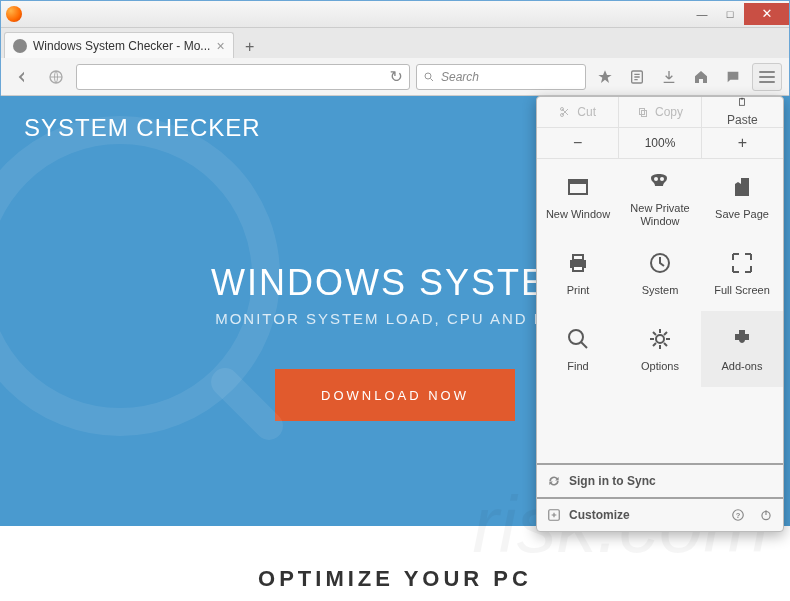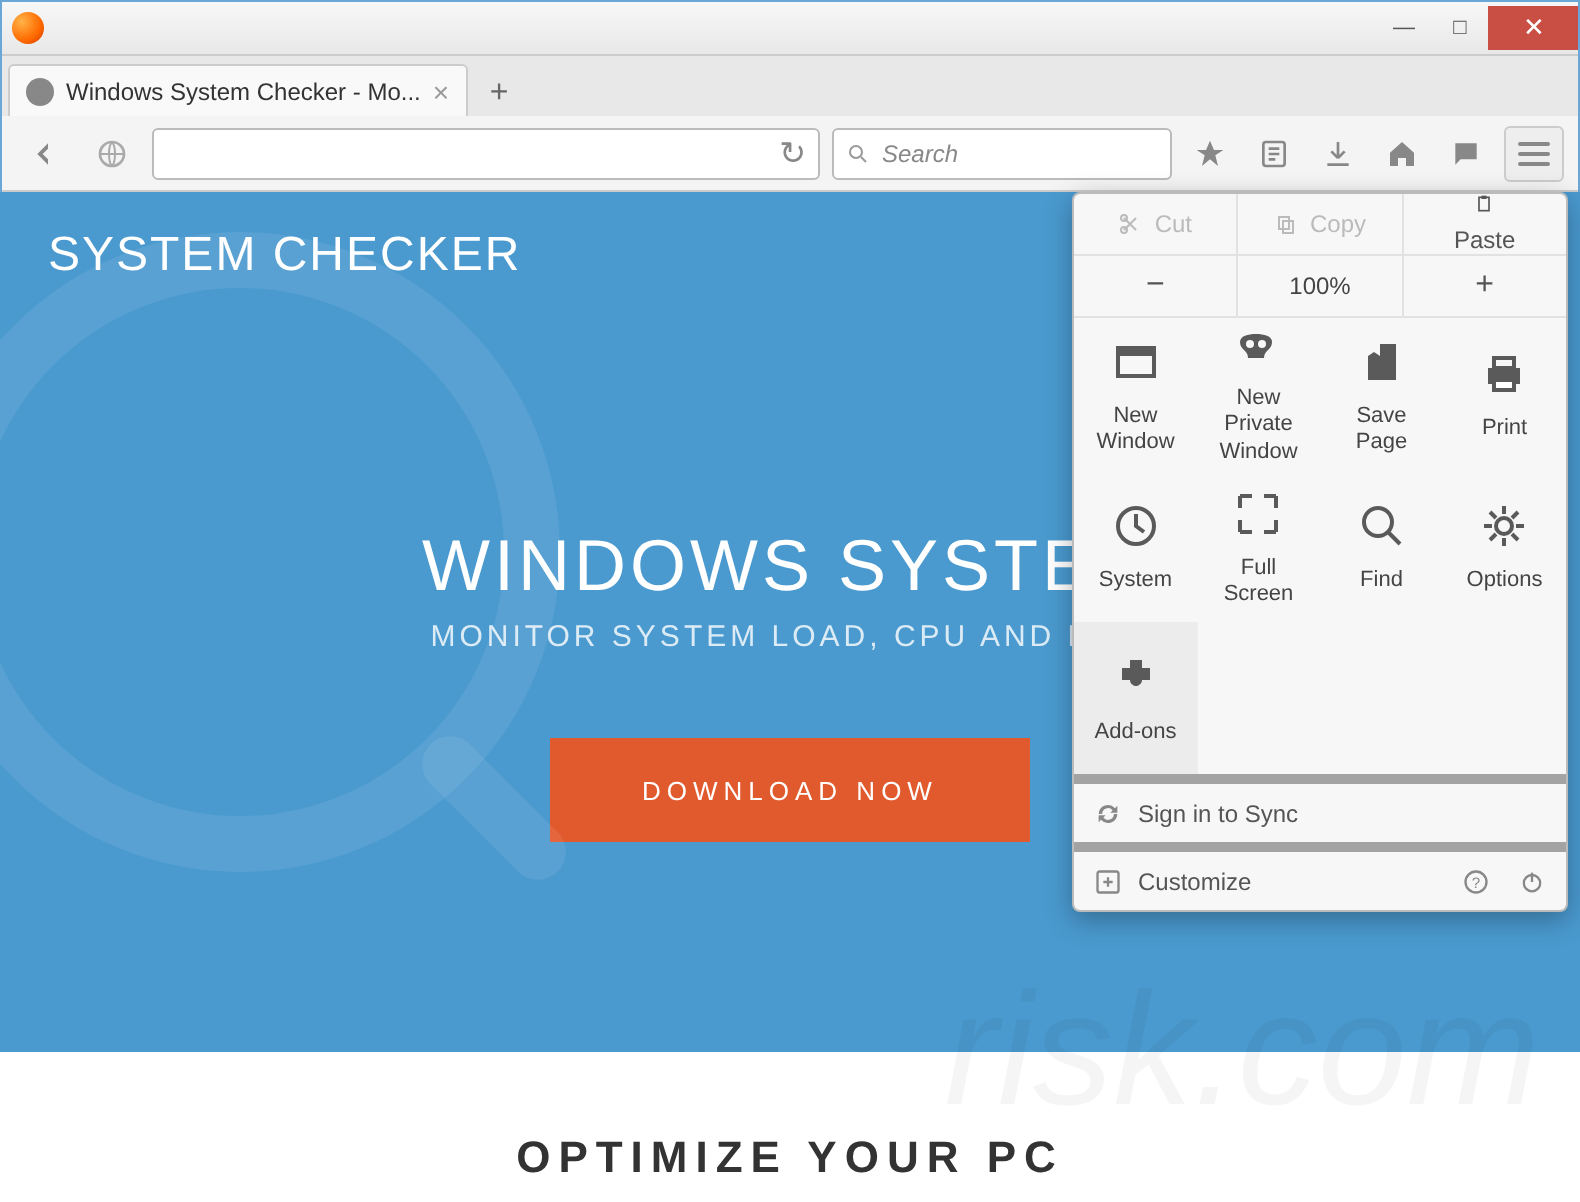"New Window" .menu-grid { grid-template-columns: repeat(4, 1fr) -> repeat(3, 1fr) }
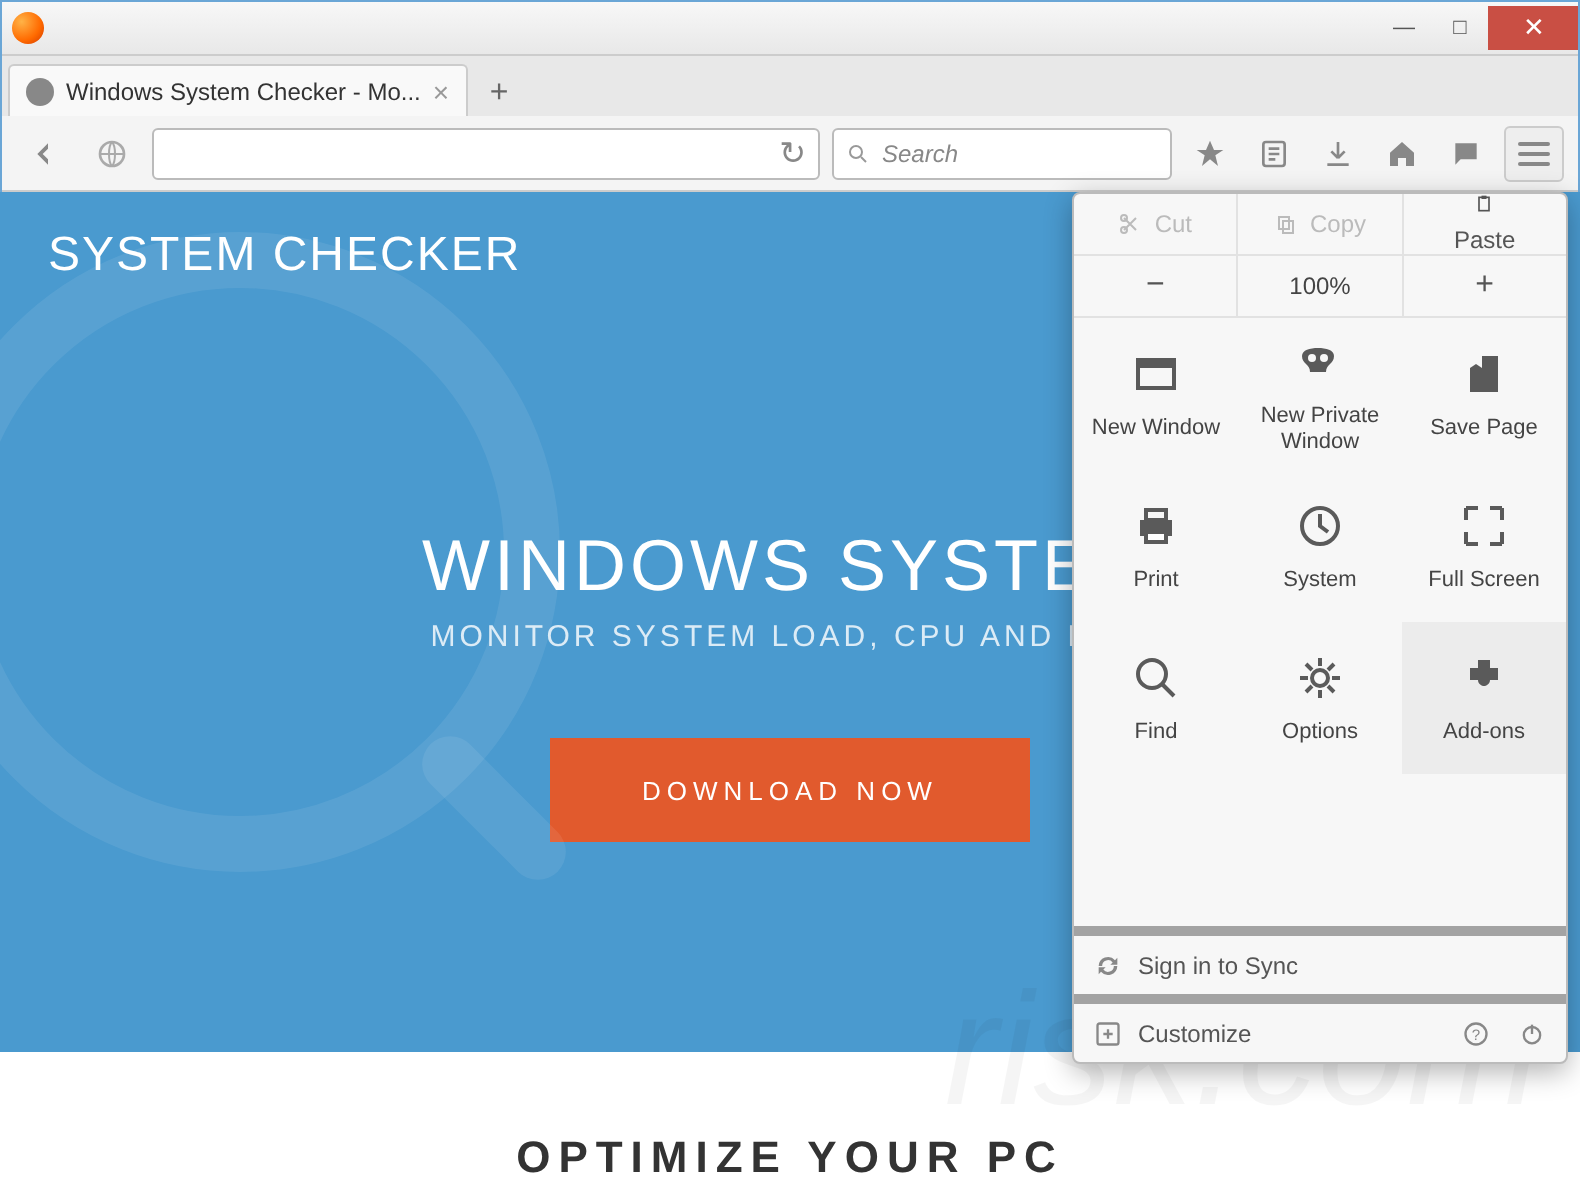"Sign in to Sync" .menu-footer-row { border-top: 5px solid #a3a3a3 -> 2px solid #a3a3a3; font-weight: none -> bold }
